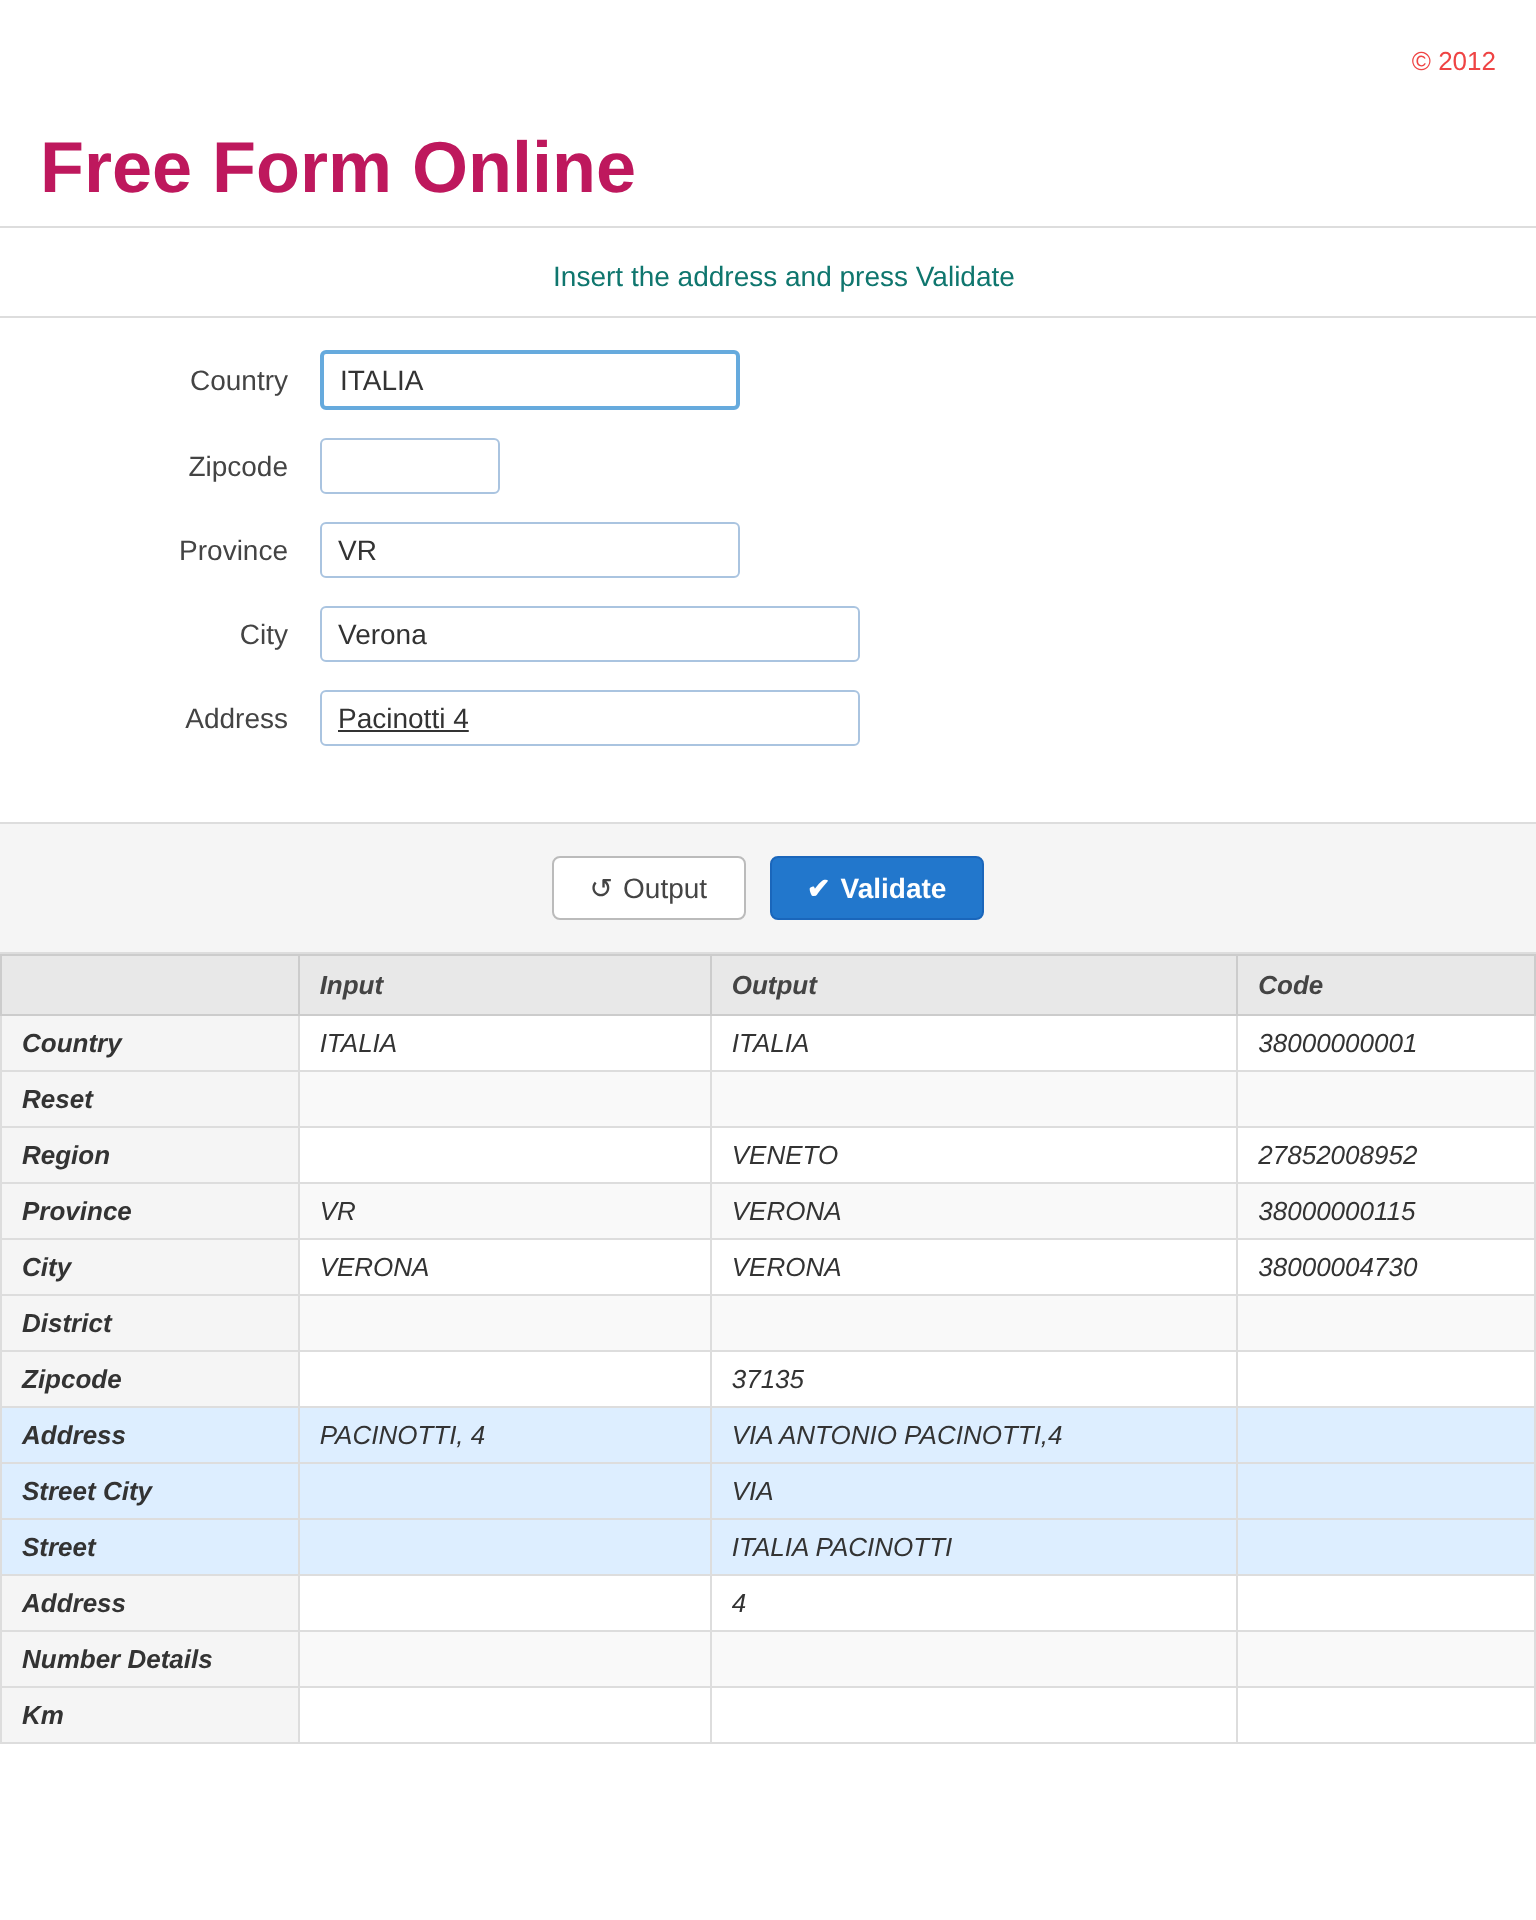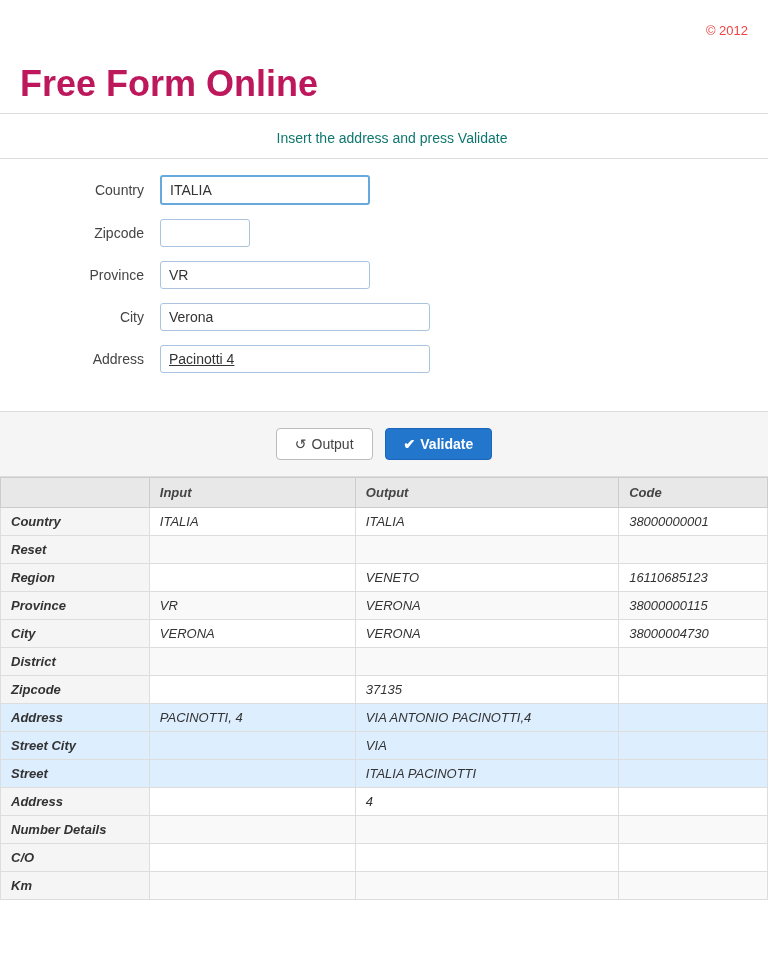"16110685123" td { text: 16110685123 -> 27852008952 }
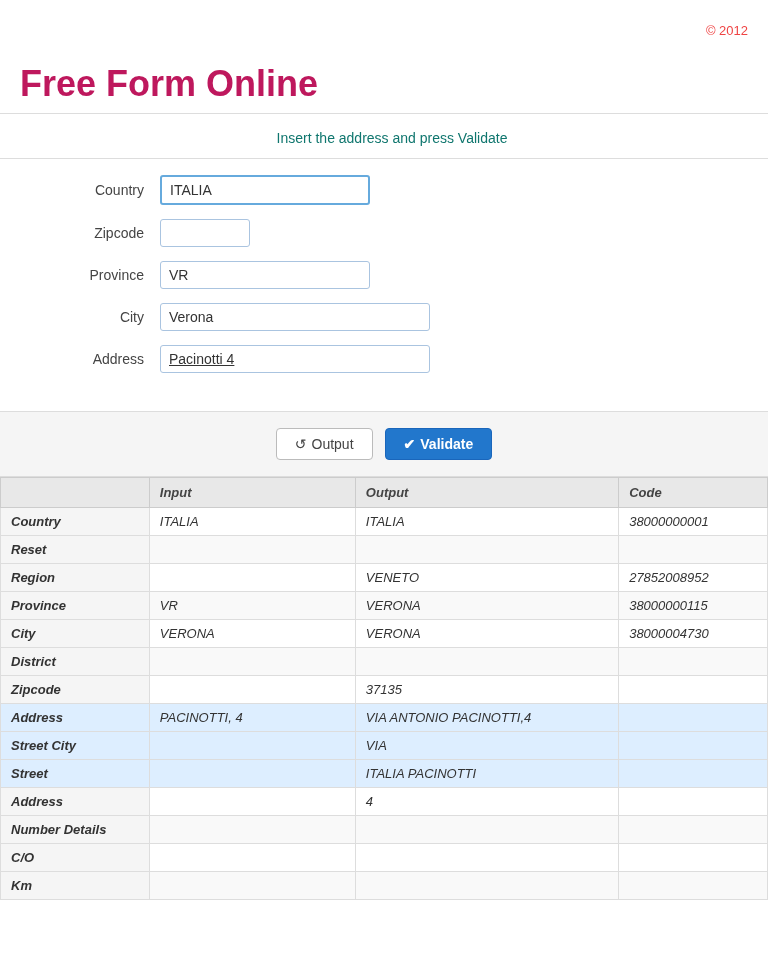"C/O" tr { html: <tr> <td>C/O</td> <td></td> <td></td> <td></td> </tr> -> none }
